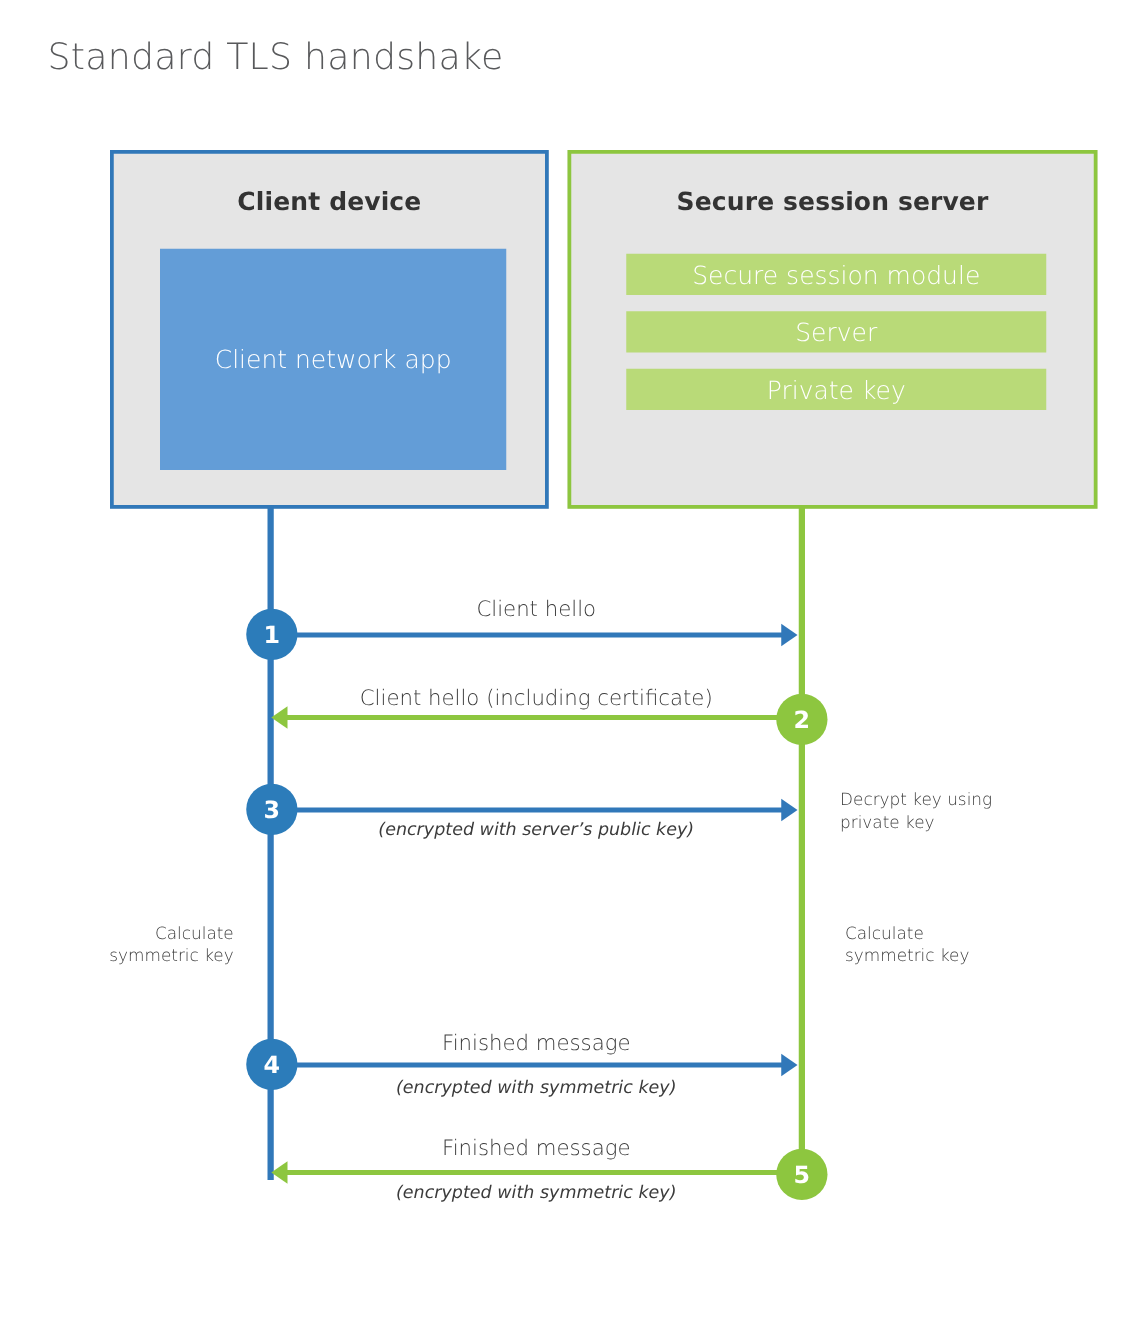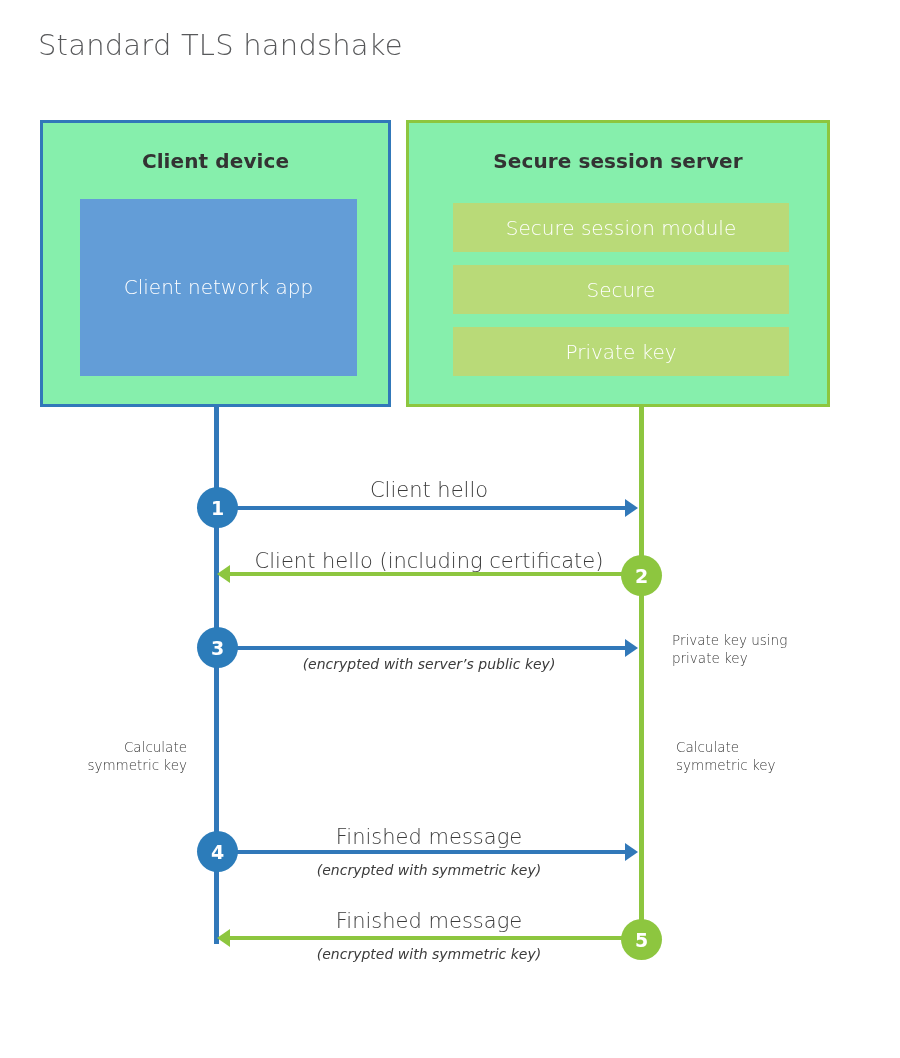"Client device" .party-box { background: #86efac -> #e5e5e5; margin-left: none -> 48px }
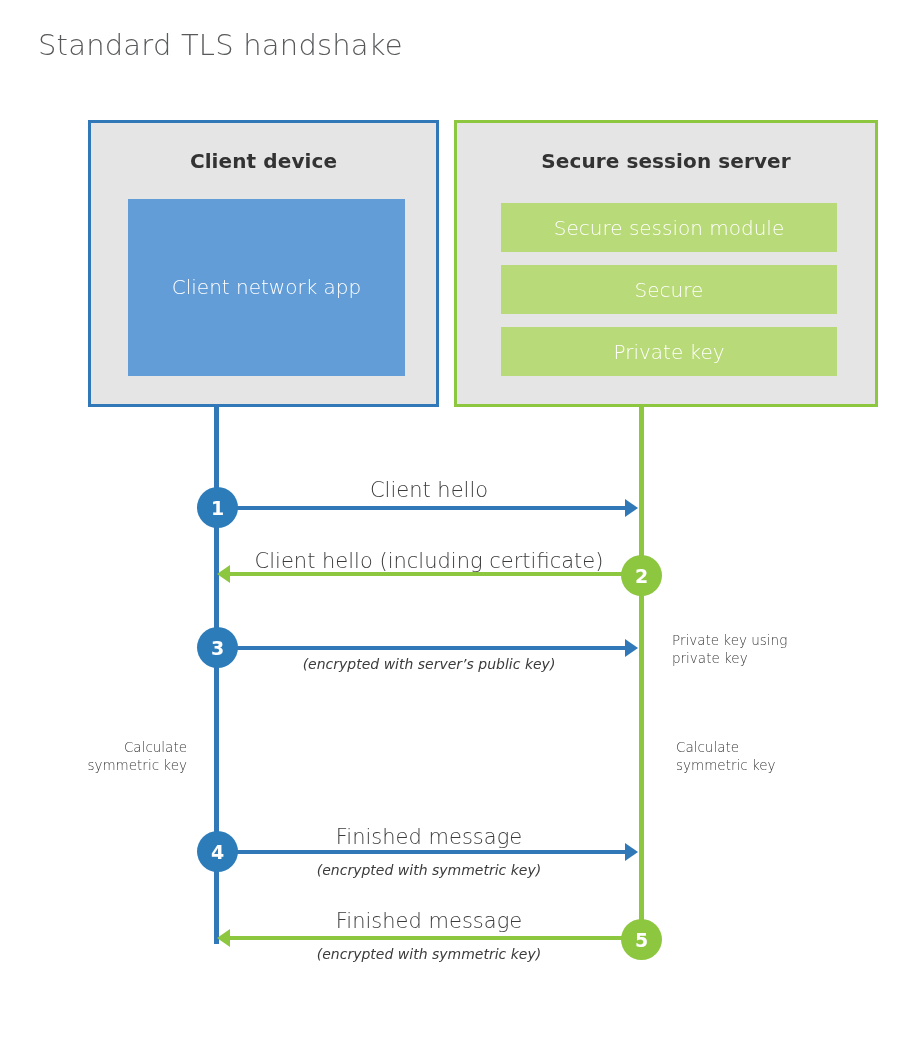"Secure session module" .server-bar { height: 49px -> 33px }
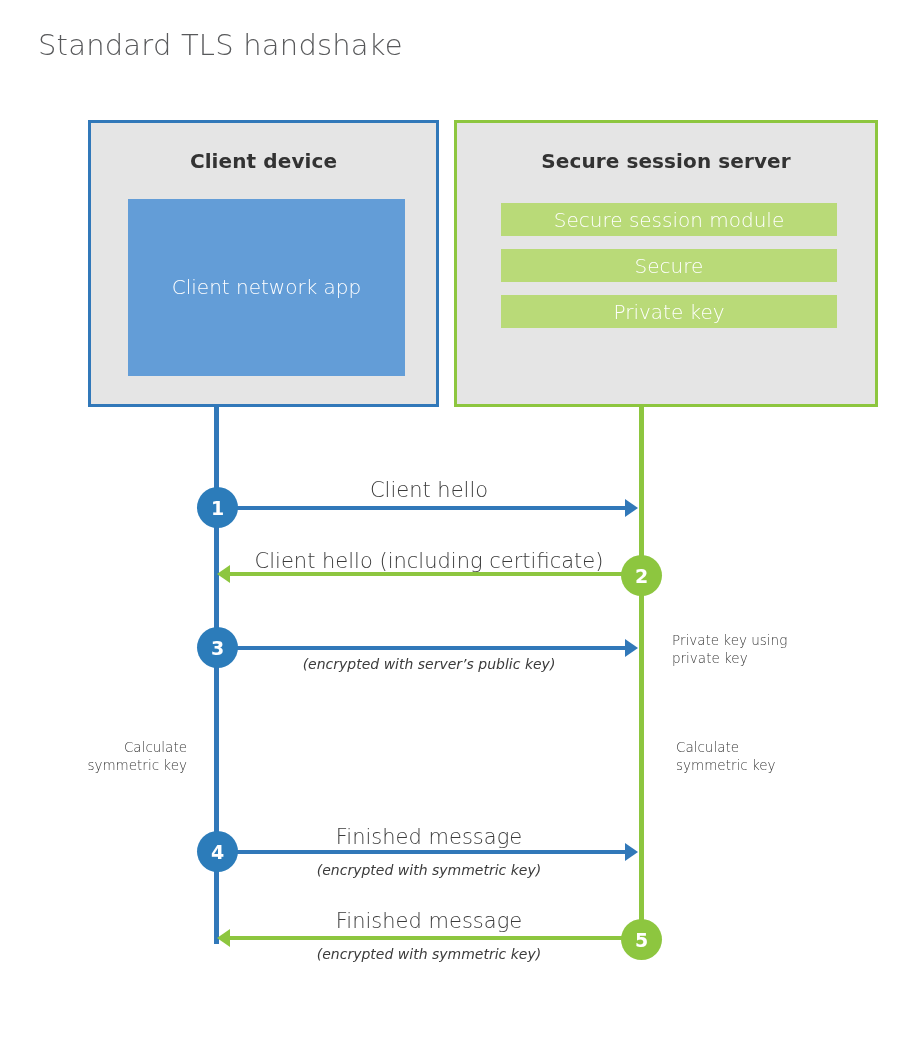"Secure" div.server-bar { text: Secure -> Server }
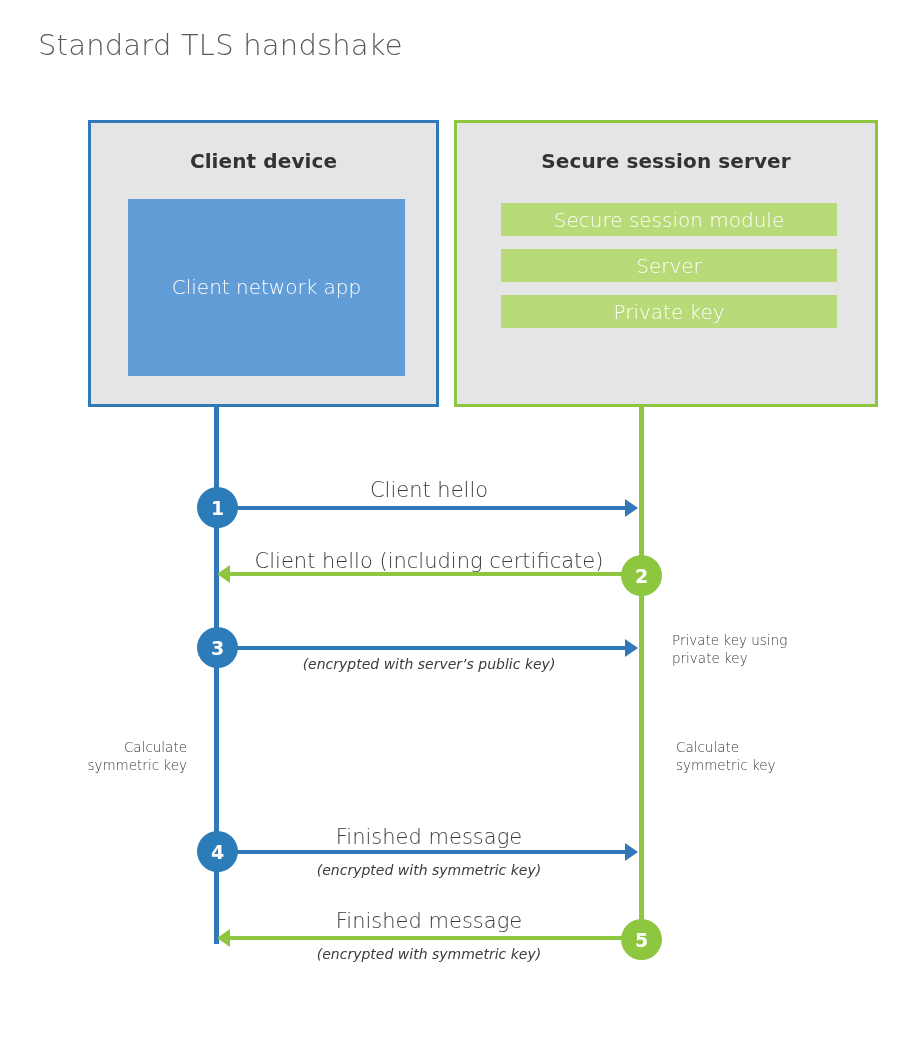"Client hello" .msg-label { font-size: 21px -> 17px }
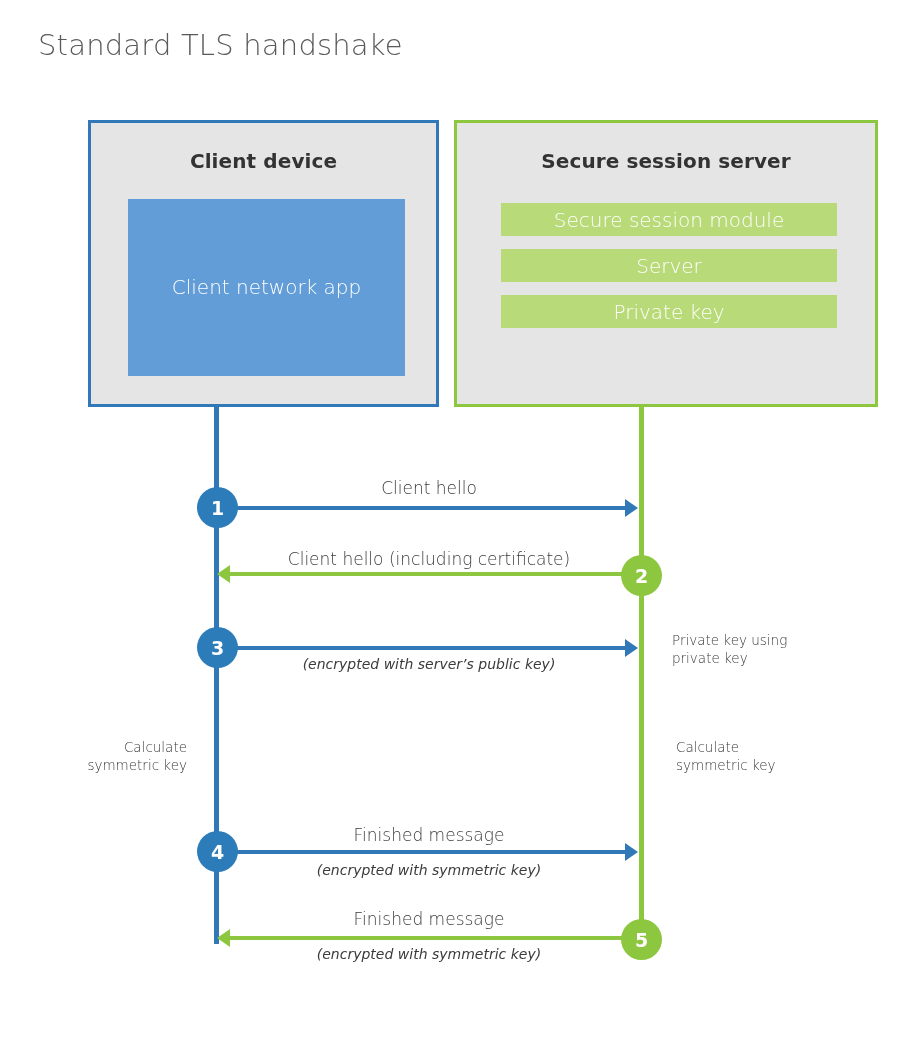"Private key using" div.side-note { text: Private -> Decrypt }
